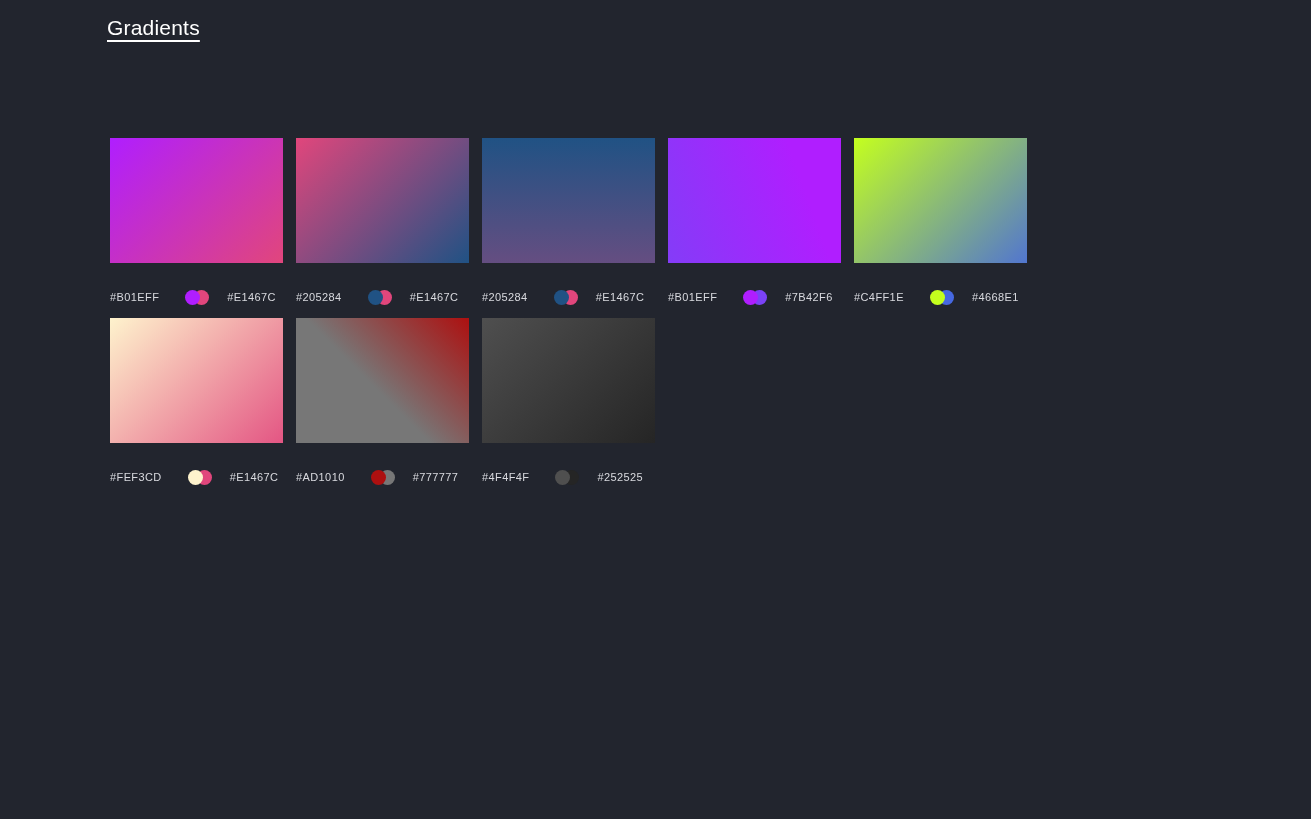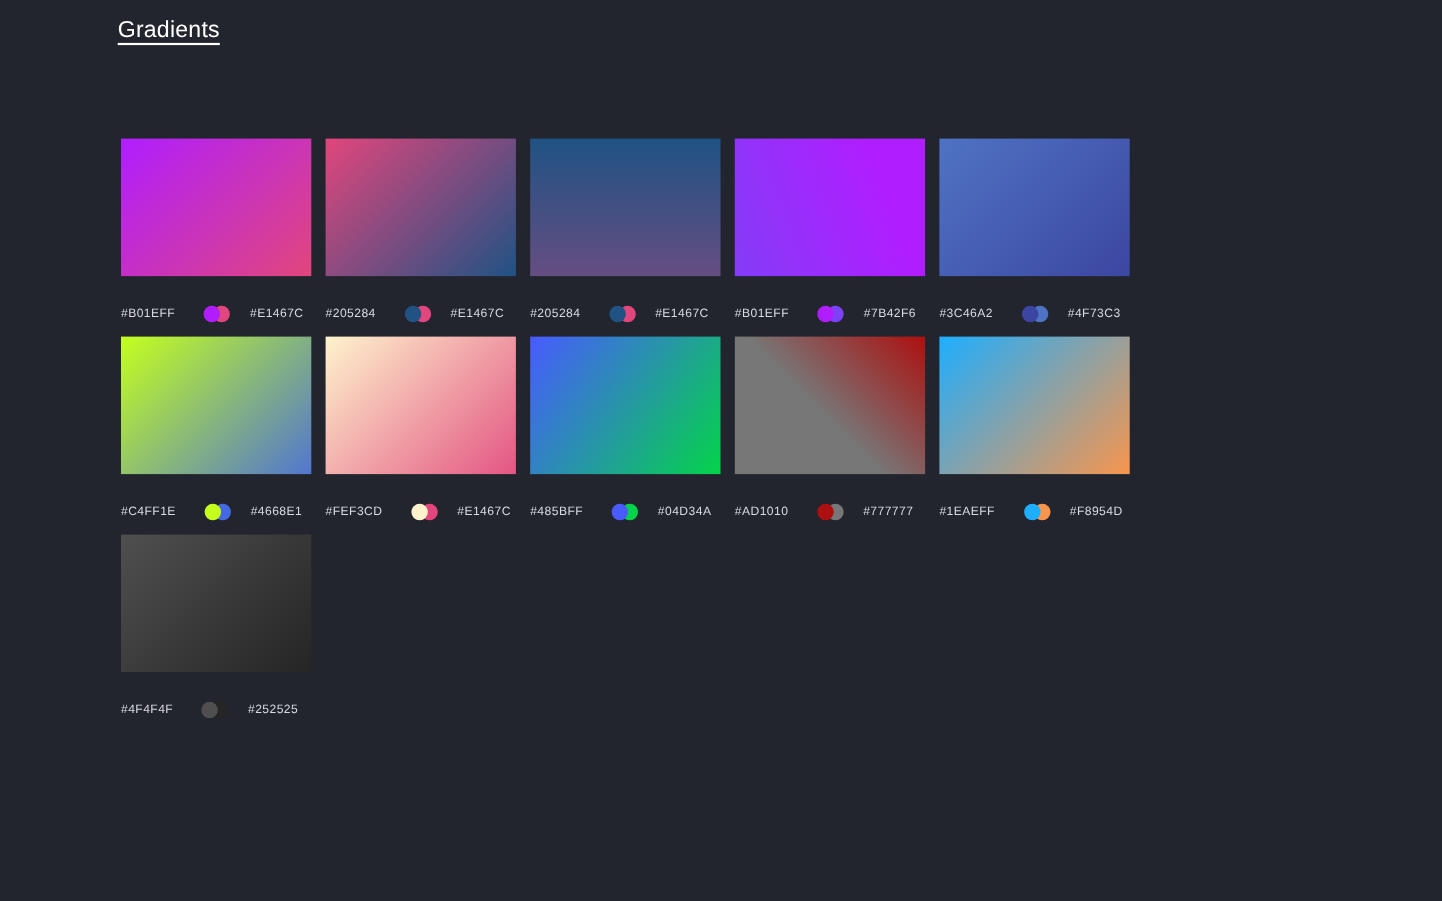"Gradients" .page-title { margin: 16px 0 4px 107px -> 16px 0 16px 107px }
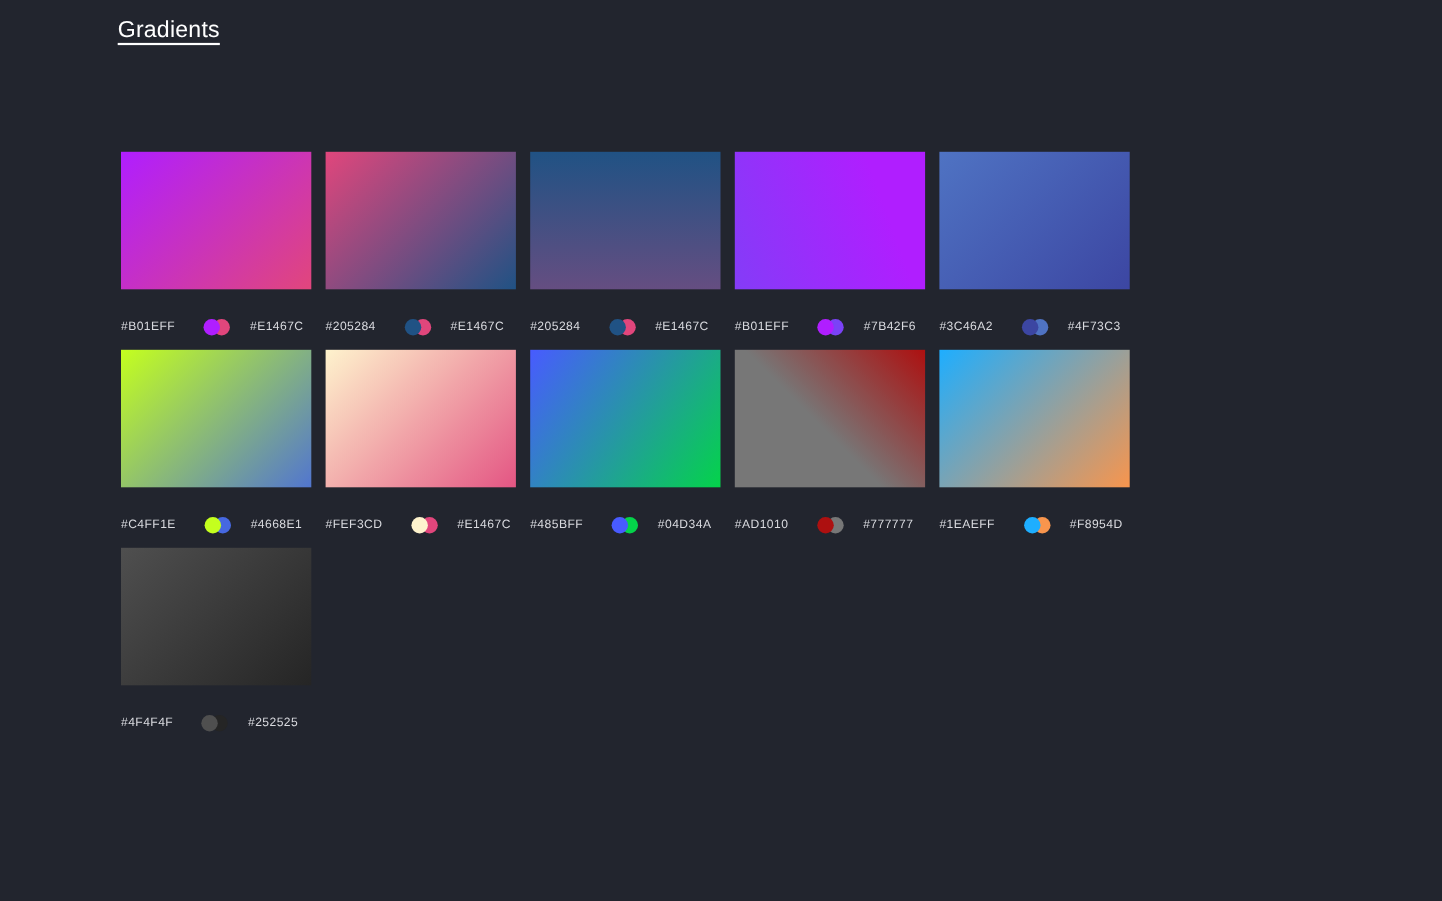"#3C46A2" figure.card { html: <figure> <div></div> <figcaption> <span>#3C46A2</span> <span> <span></span> <span></span> </span> <span>#4F73C3</span> </figcaption> </figure> -> none }
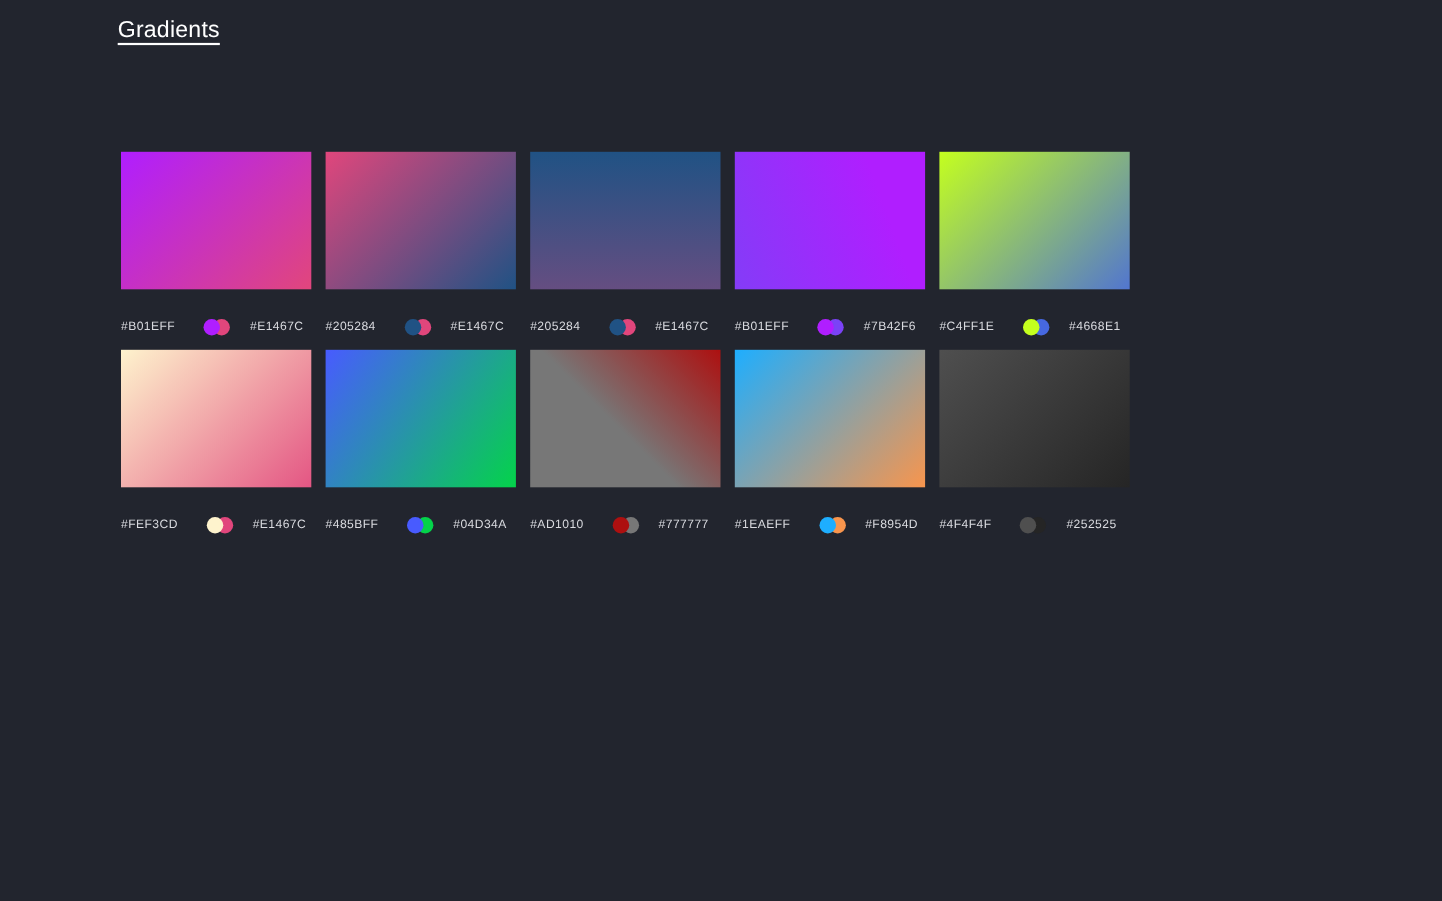"#485BFF" figure.card { html: <figure> <div></div> <figcaption> <span>#485BFF</span> <span> <span></span> <span></span> </span> <span>#04D34A</span> </figcaption> </figure> -> none }
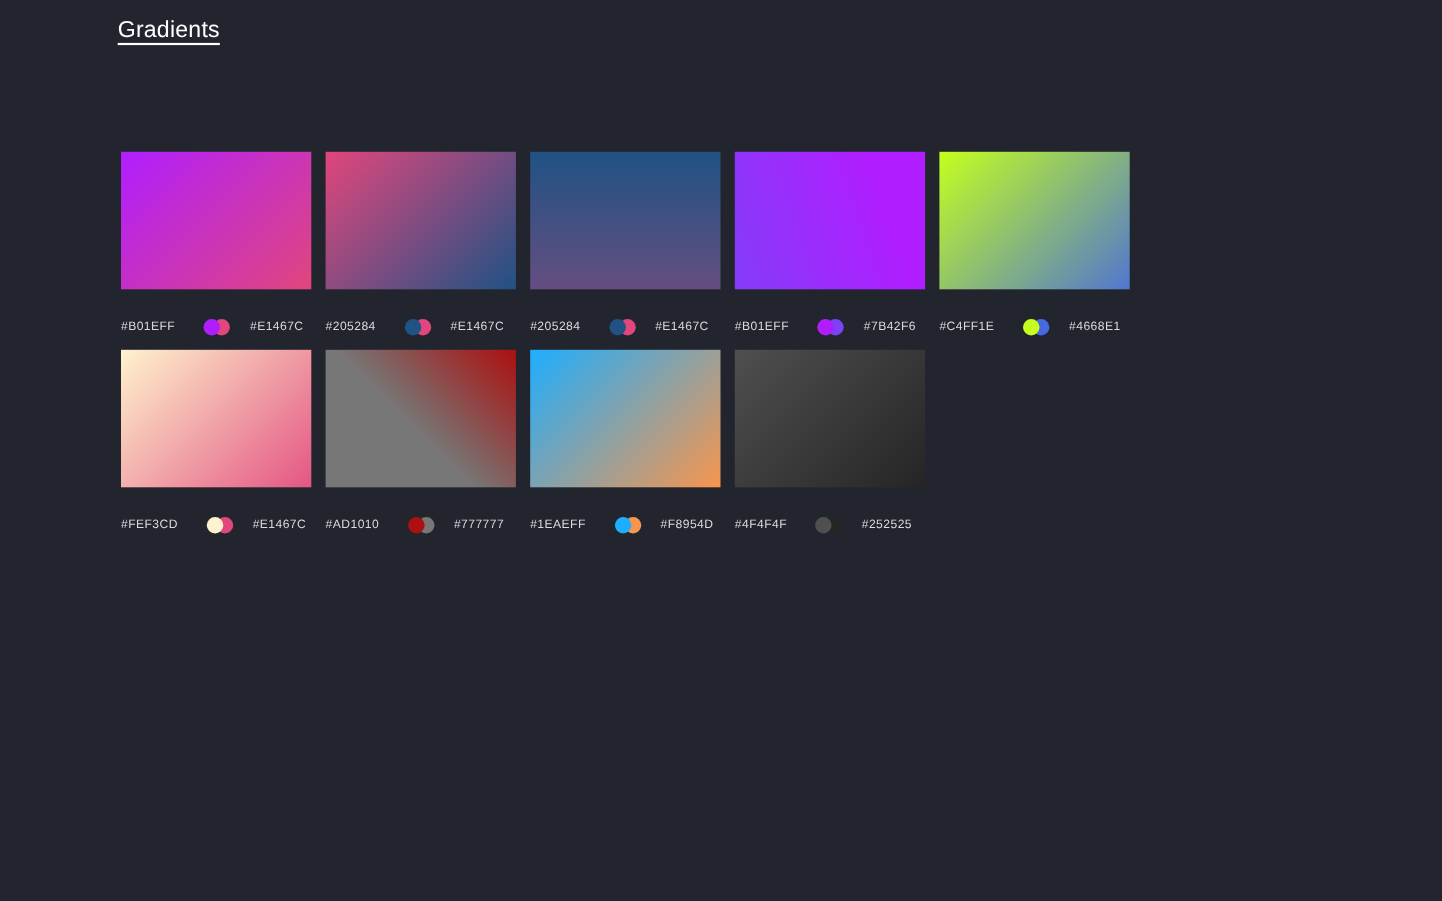"#1EAEFF" figure.card { html: <figure> <div></div> <figcaption> <span>#1EAEFF</span> <span> <span></span> <span></span> </span> <span>#F8954D</span> </figcaption> </figure> -> none }
